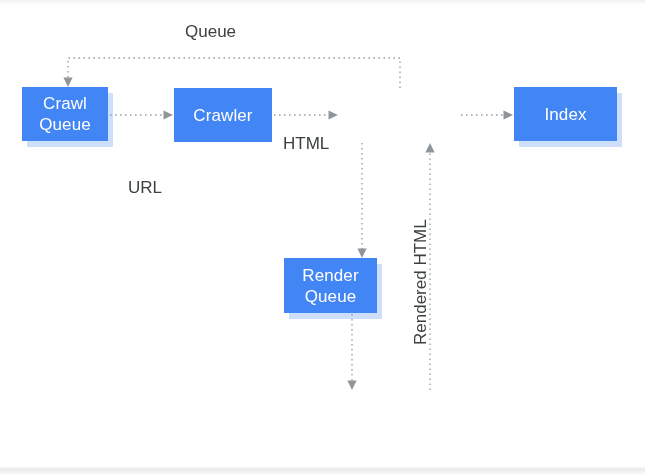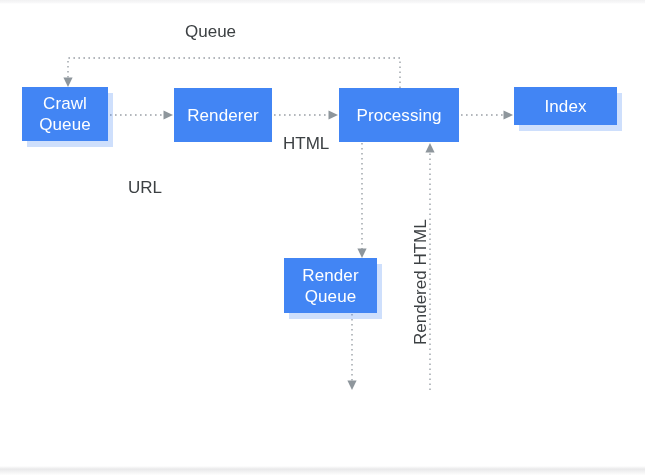"Renderer" span.node-label { text: Renderer -> Crawler }
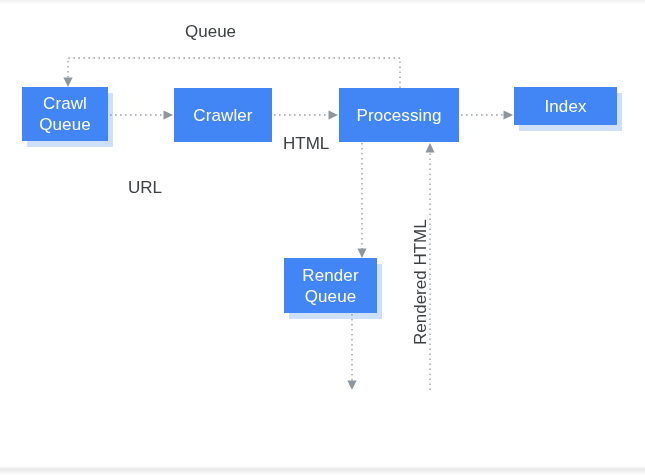"Processing" div.node { html: <div> <span>Processing</span> </div> -> none }
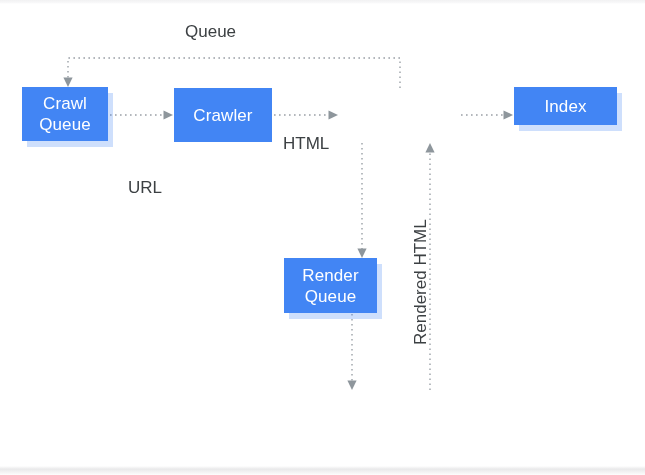"Index" div.node { height: 38px -> 54px }
